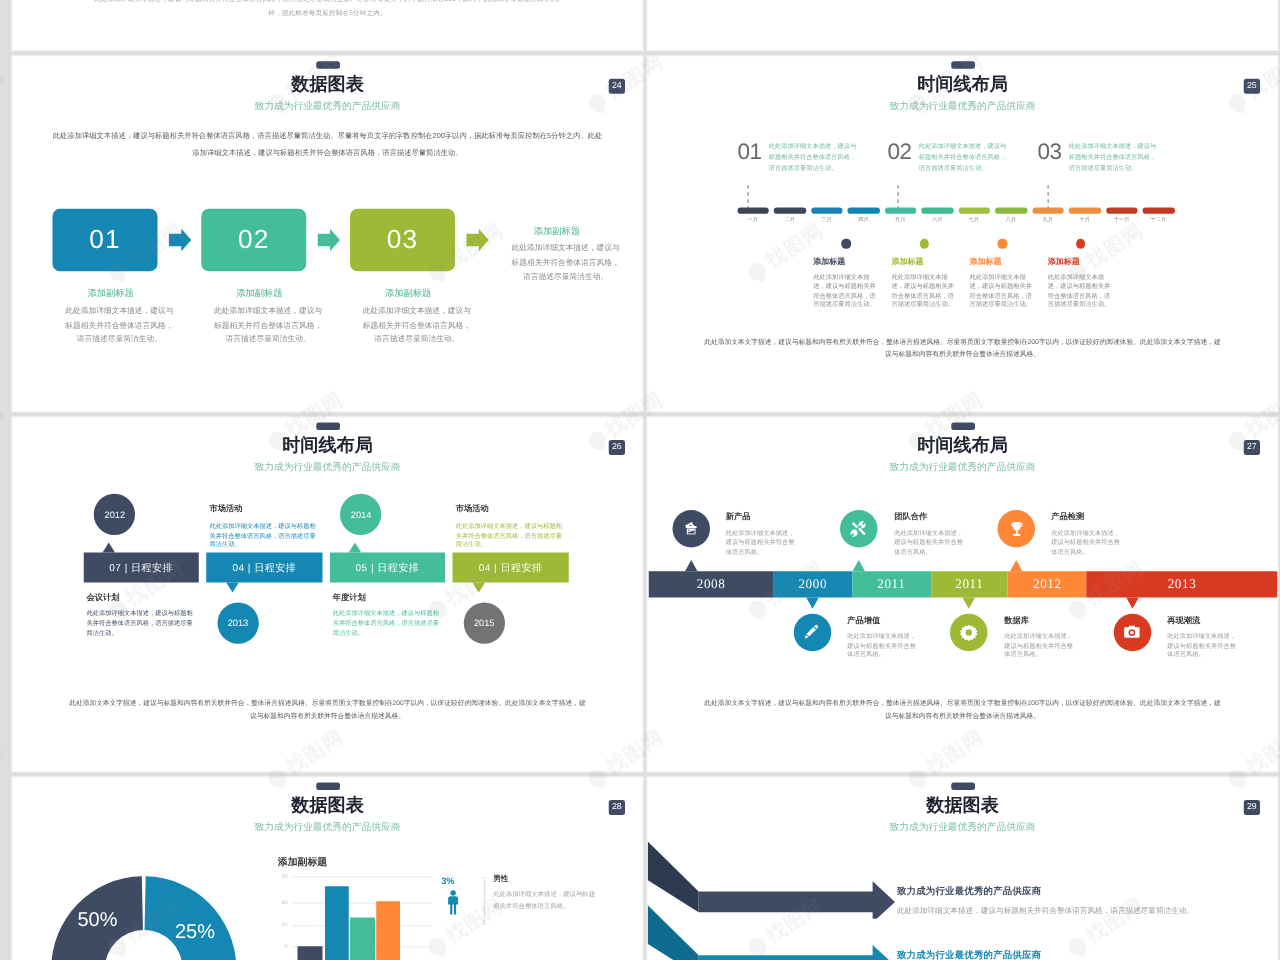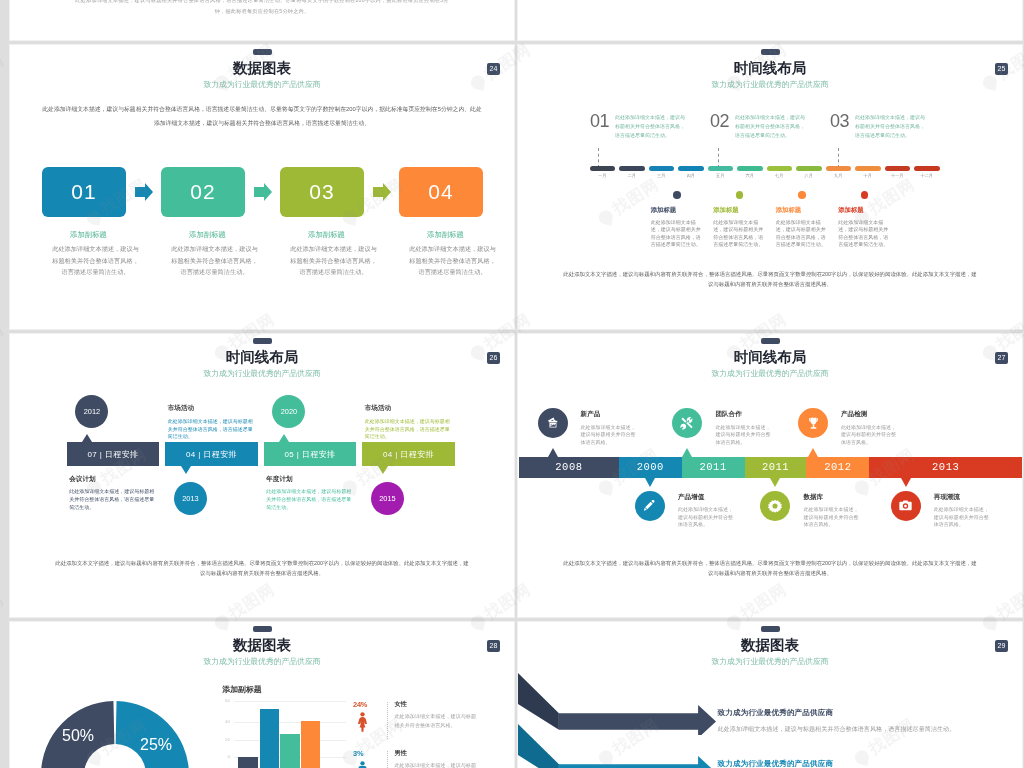"04" div.step-box { html: <div>04</div> -> none }
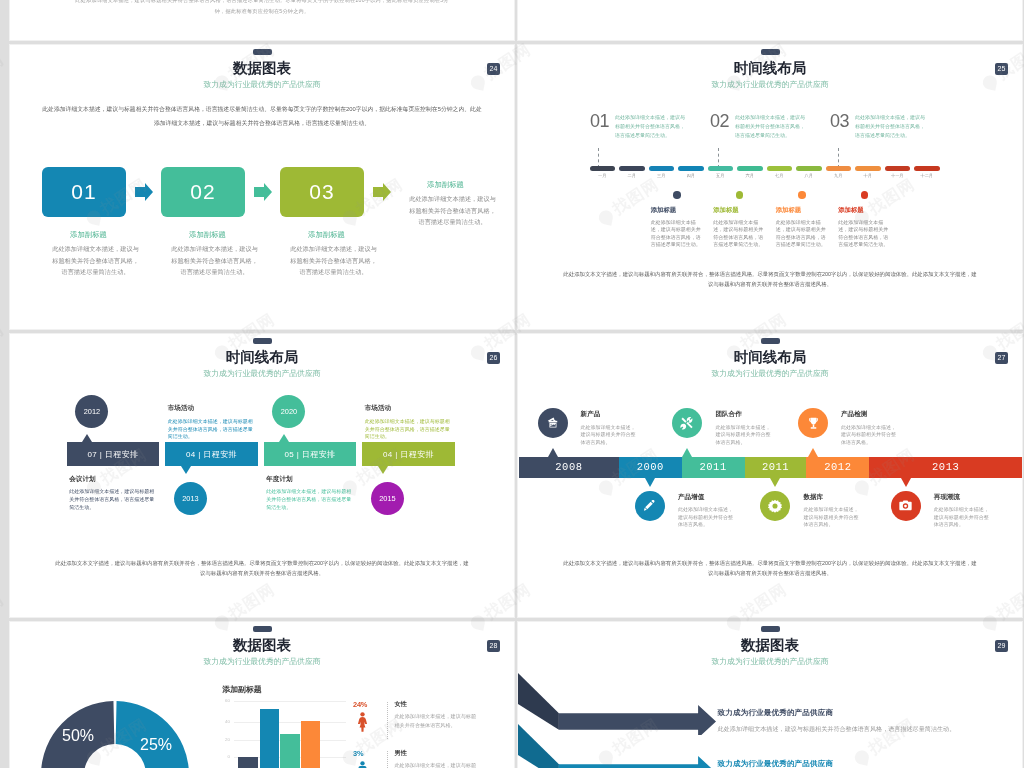"2020" div.sch-circ { text: 2020 -> 2014 }
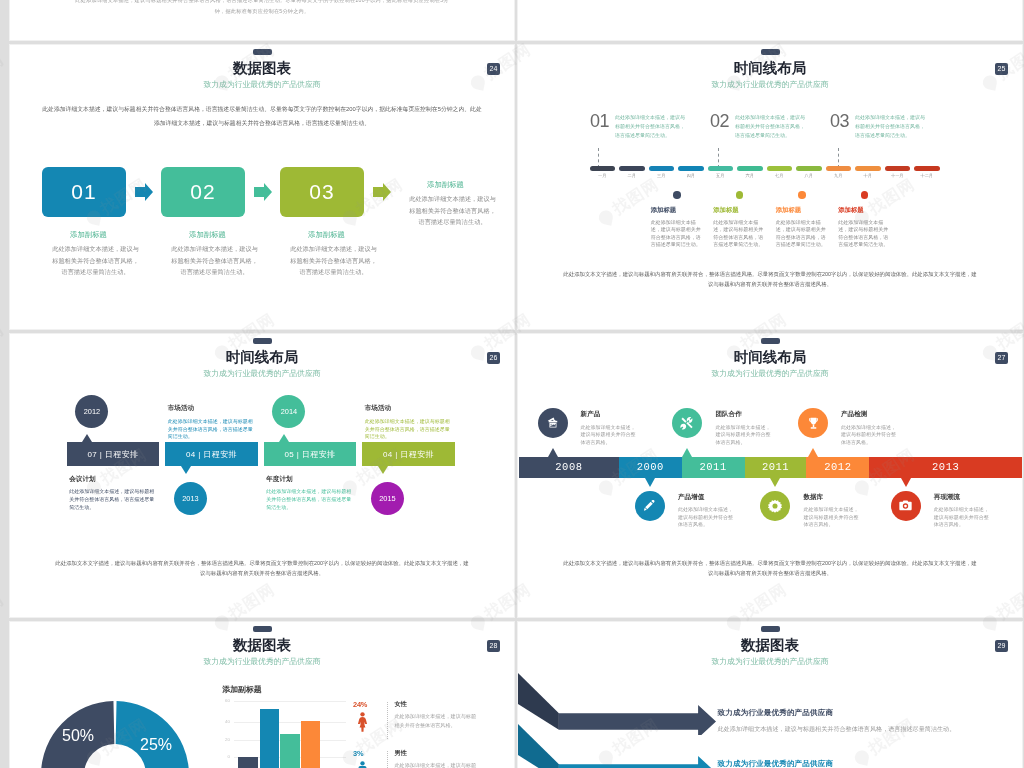"2008" .yr { font-family: Liberation Mono, monospace -> Liberation Serif, serif }
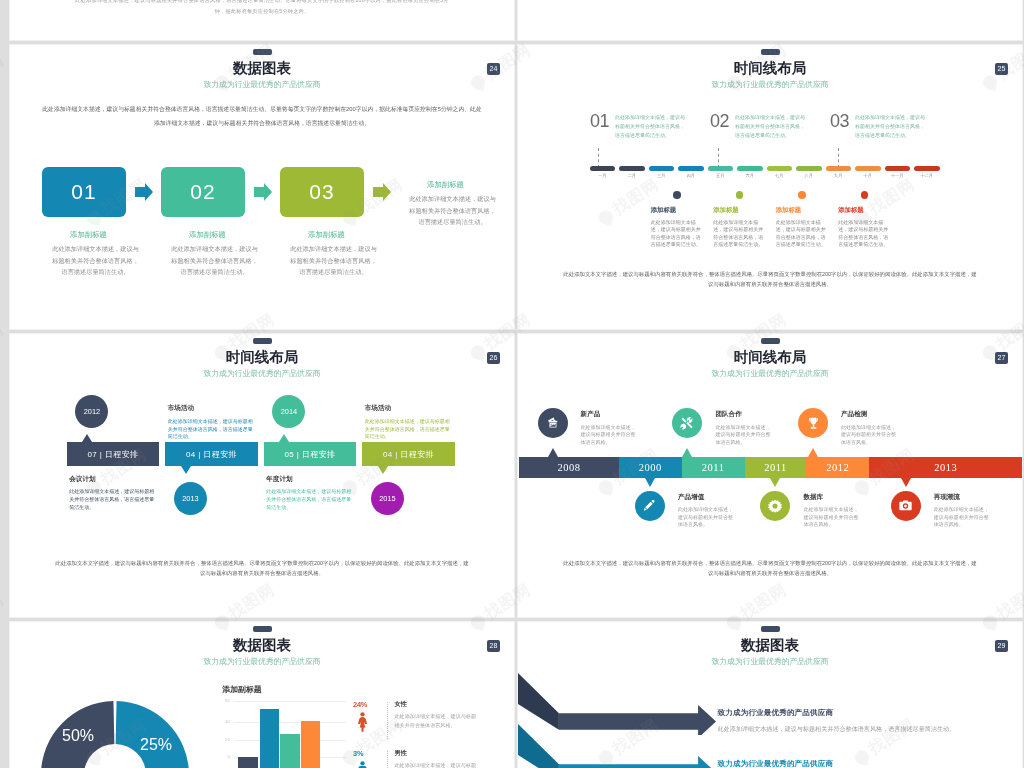"2015" div.sch-circ { background: #a21caf -> #737373 }
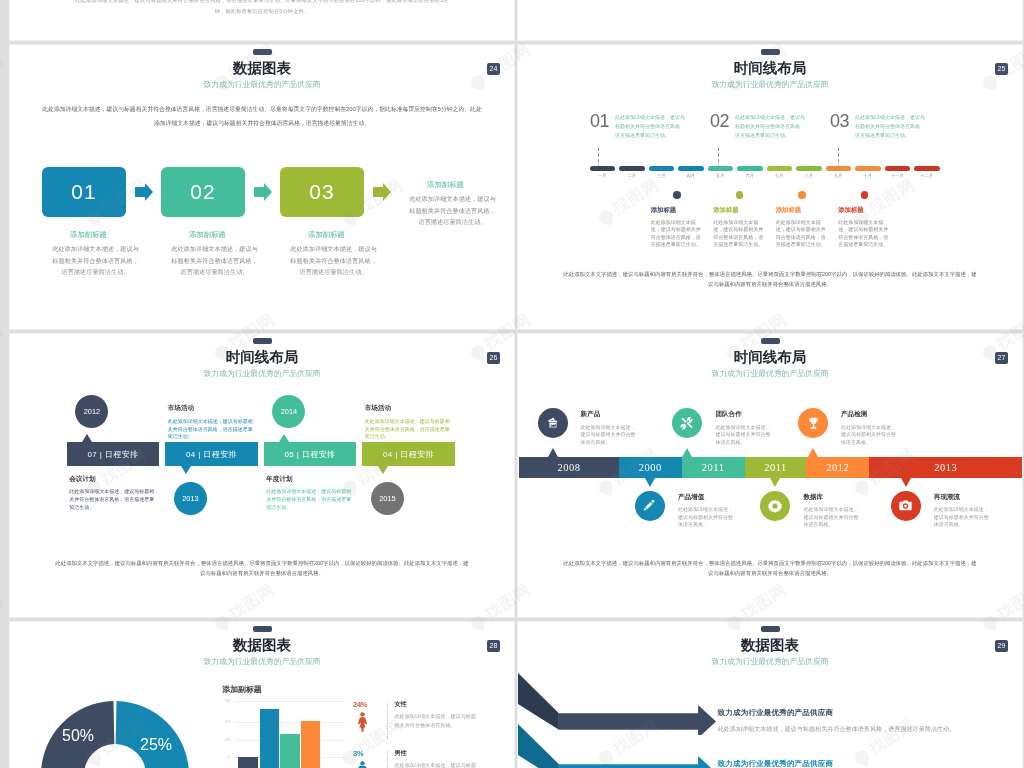"24%" div.grow { html: <div> <div>24%</div> <div><span><svg> <circle></circle> <path></path> </svg></span></div> <div></div> <div> <div>女性</div> <div>此处添加详细文本描述，建议与标题相关并符合整体语言风格。</div> </div> </div> -> none }
